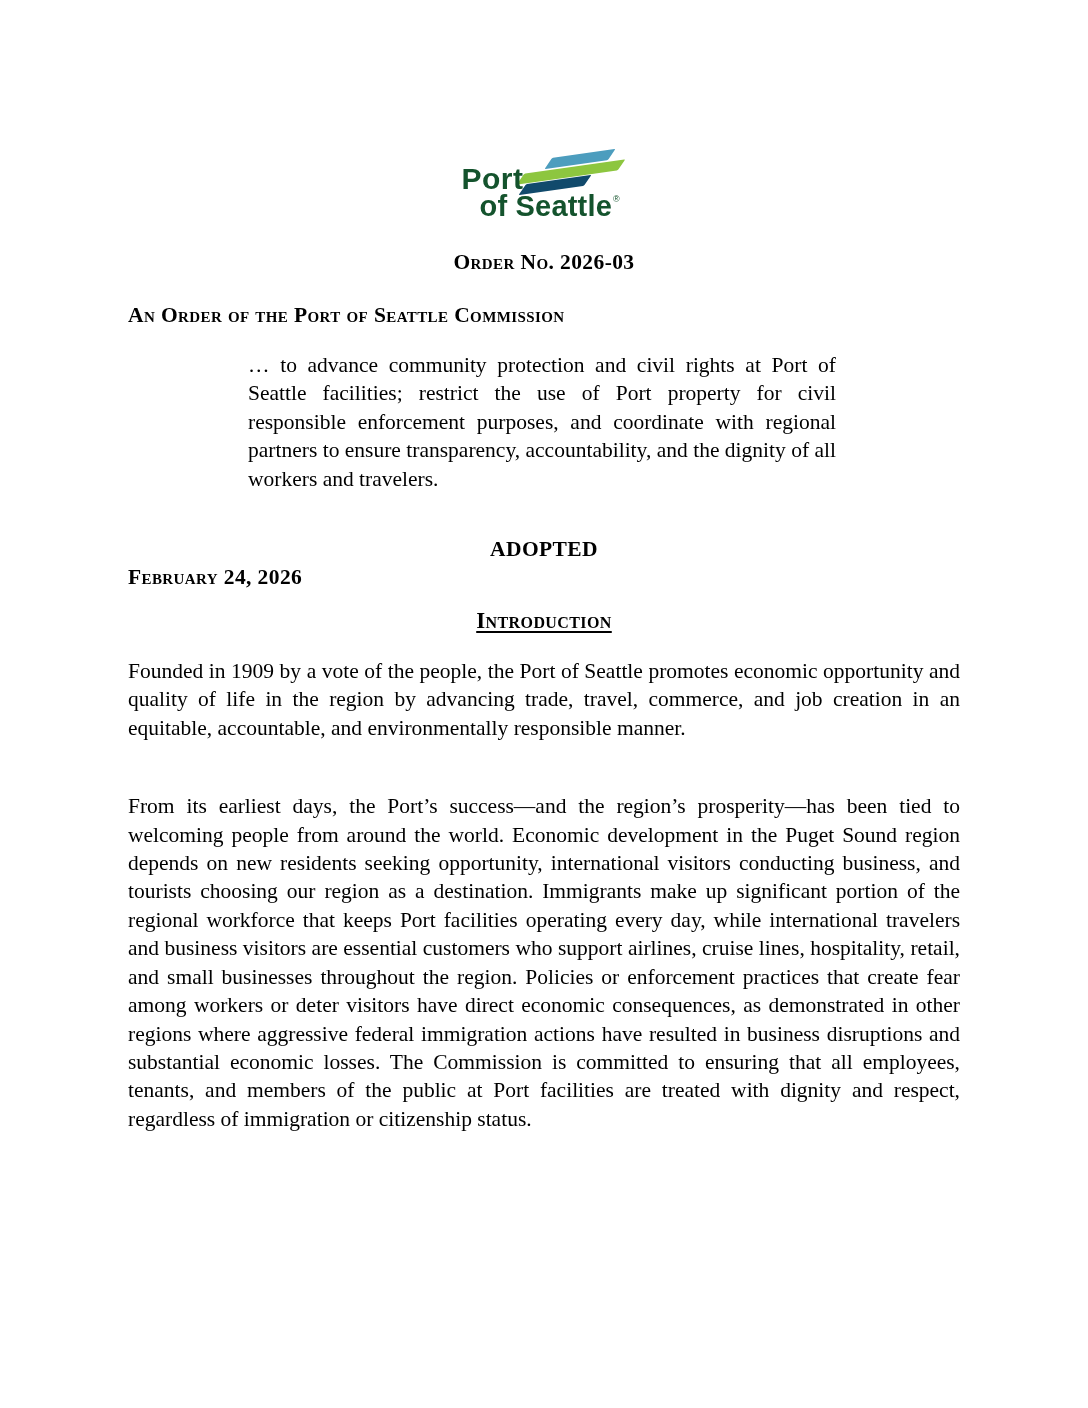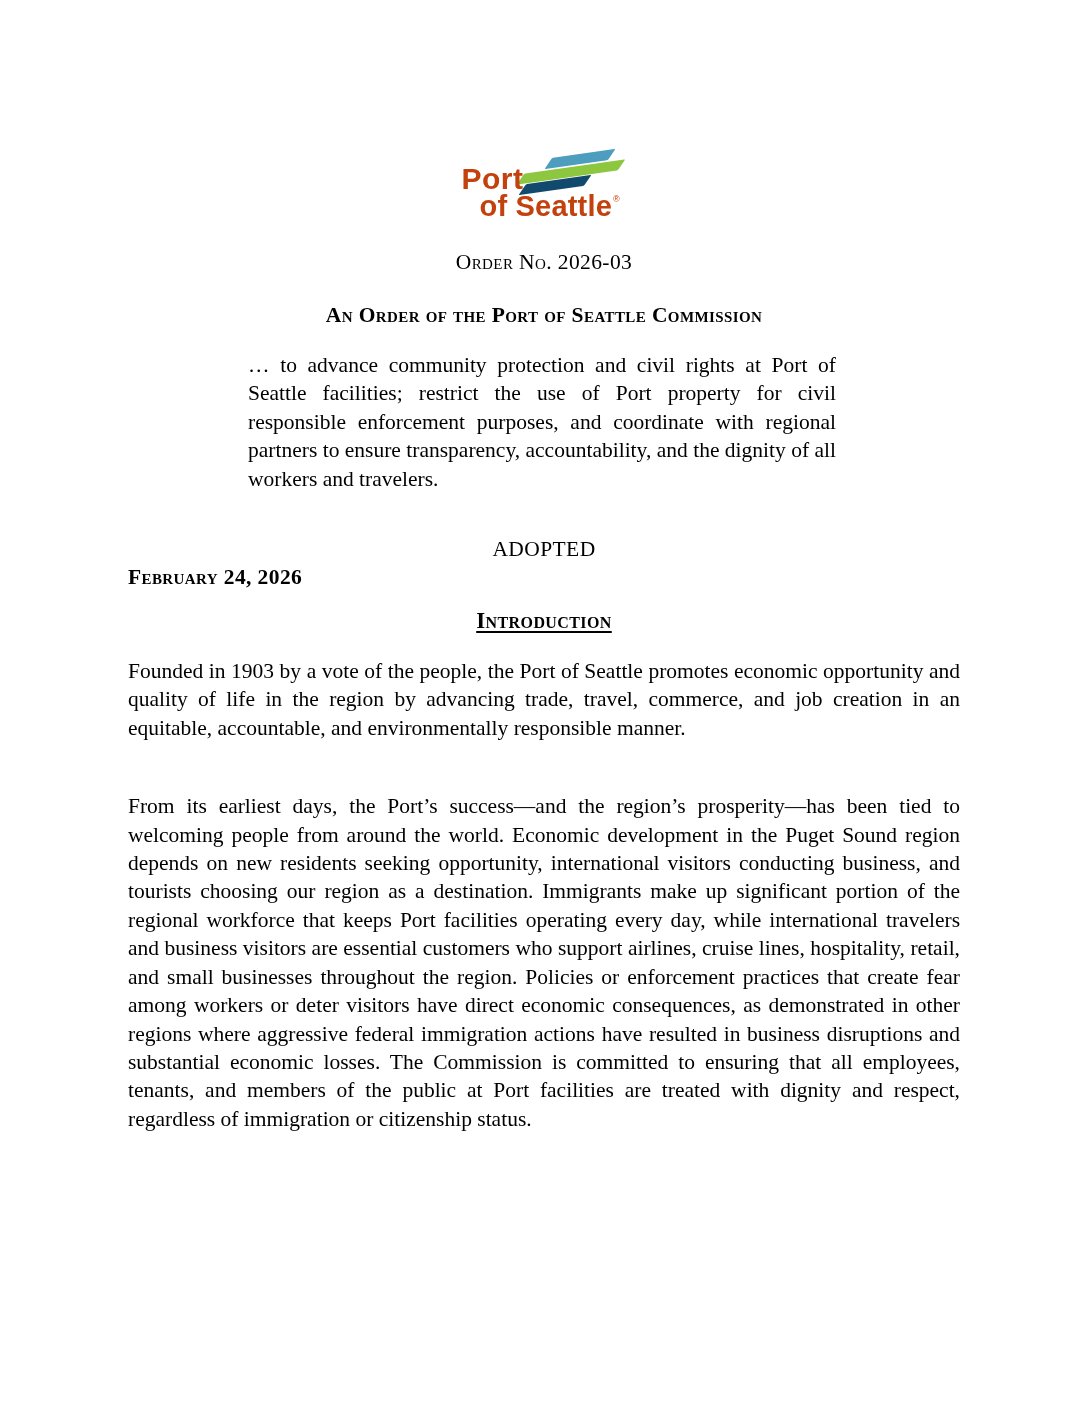"Port" .logo { color: #c2410c -> #14532d }
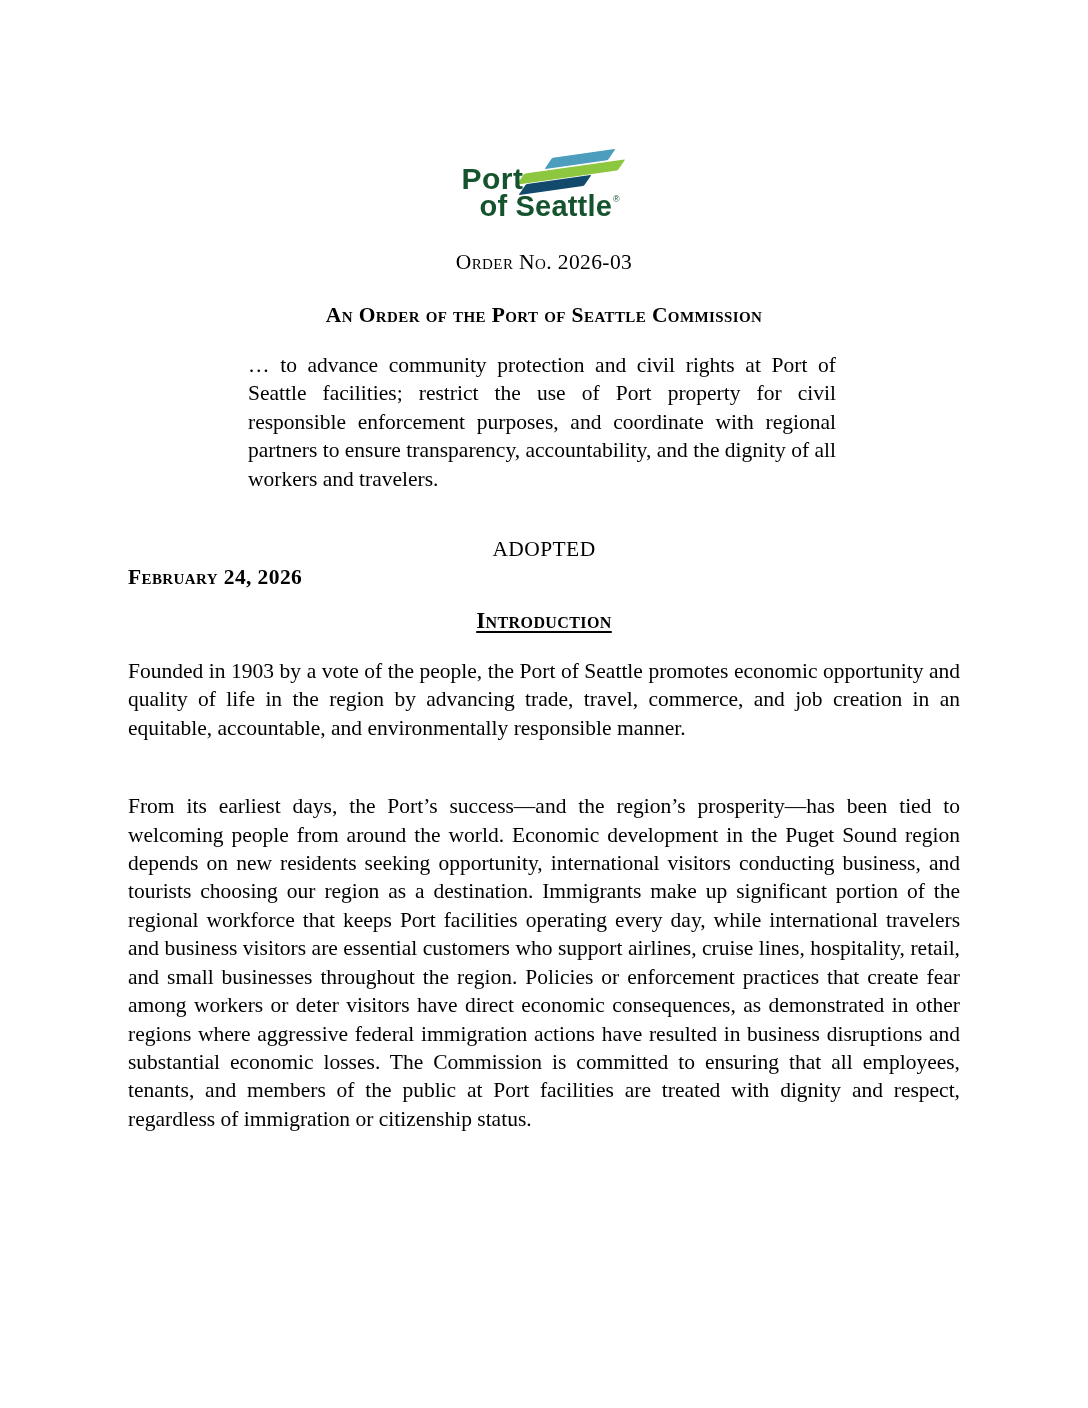"Order No. 2026-03" .order-no { font-weight: normal -> bold }
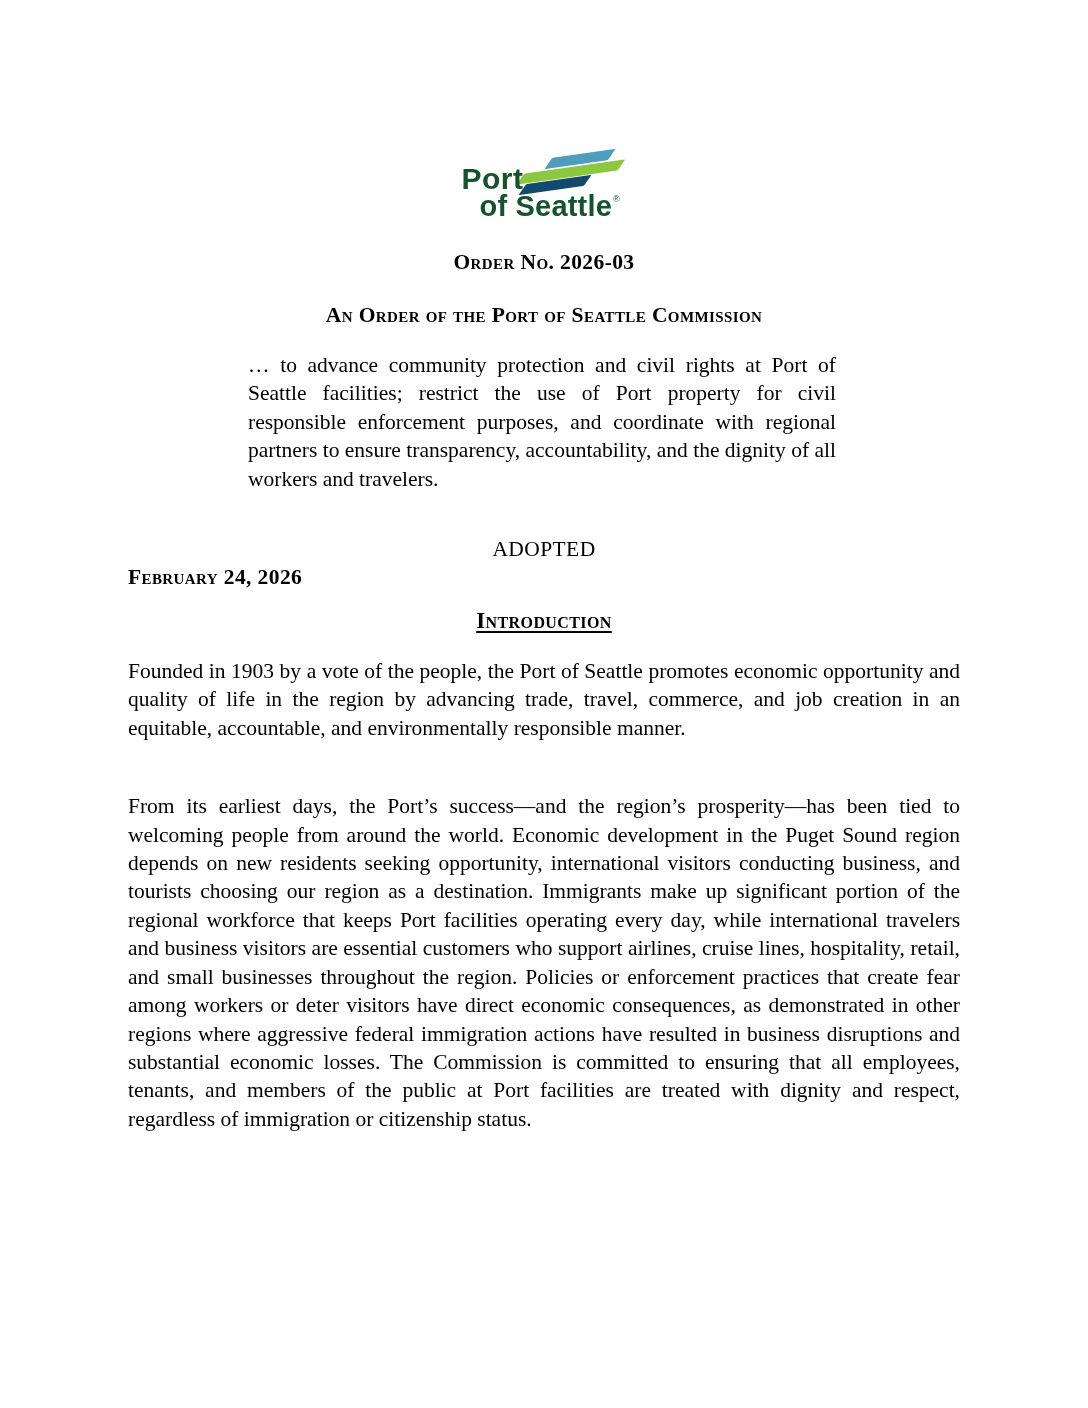"An Order of the Port" .order-title { text-align: center -> none }
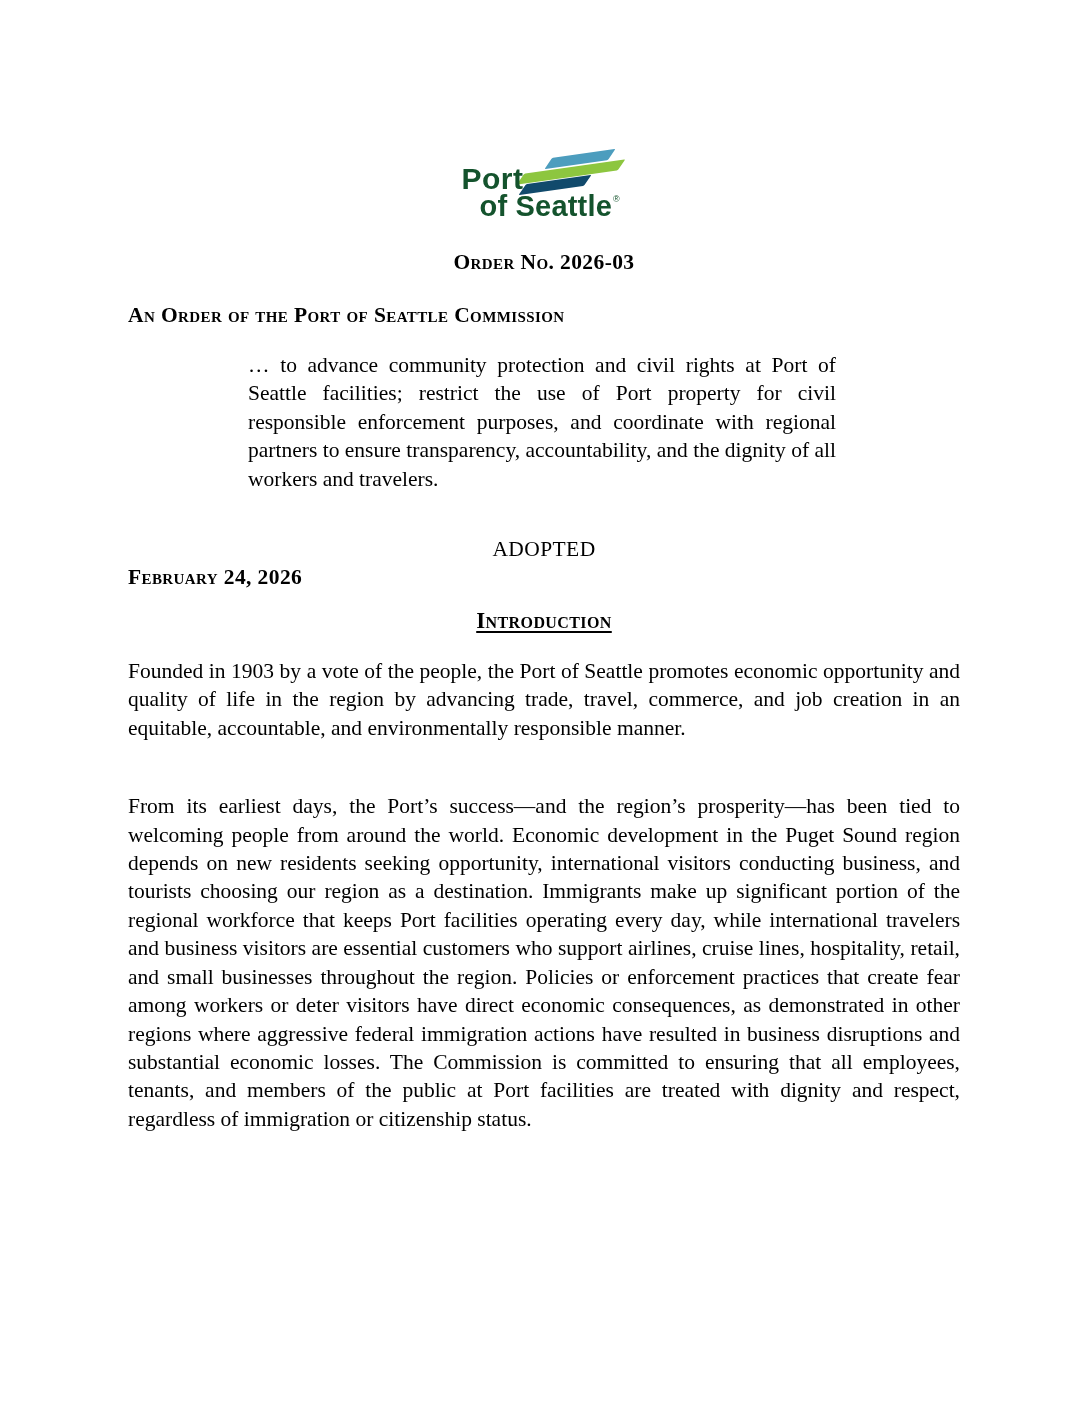"ADOPTED" .adopted-label { font-weight: normal -> bold }
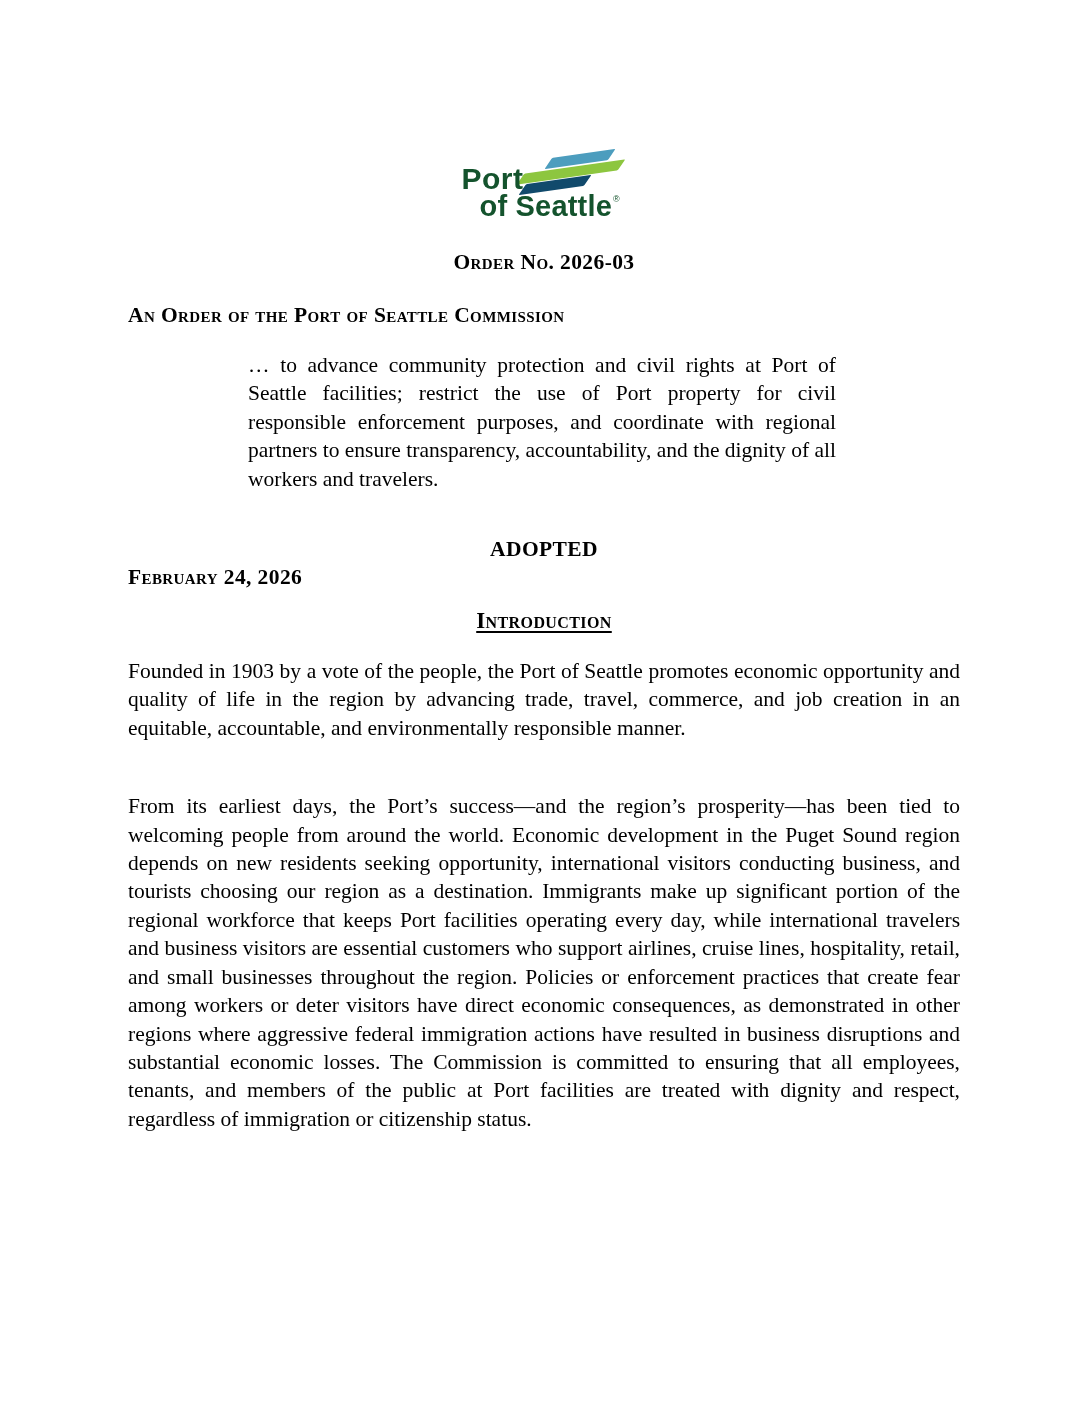"Founded in 1903 by a" p.body-para { text: 1903 -> 1909 }
